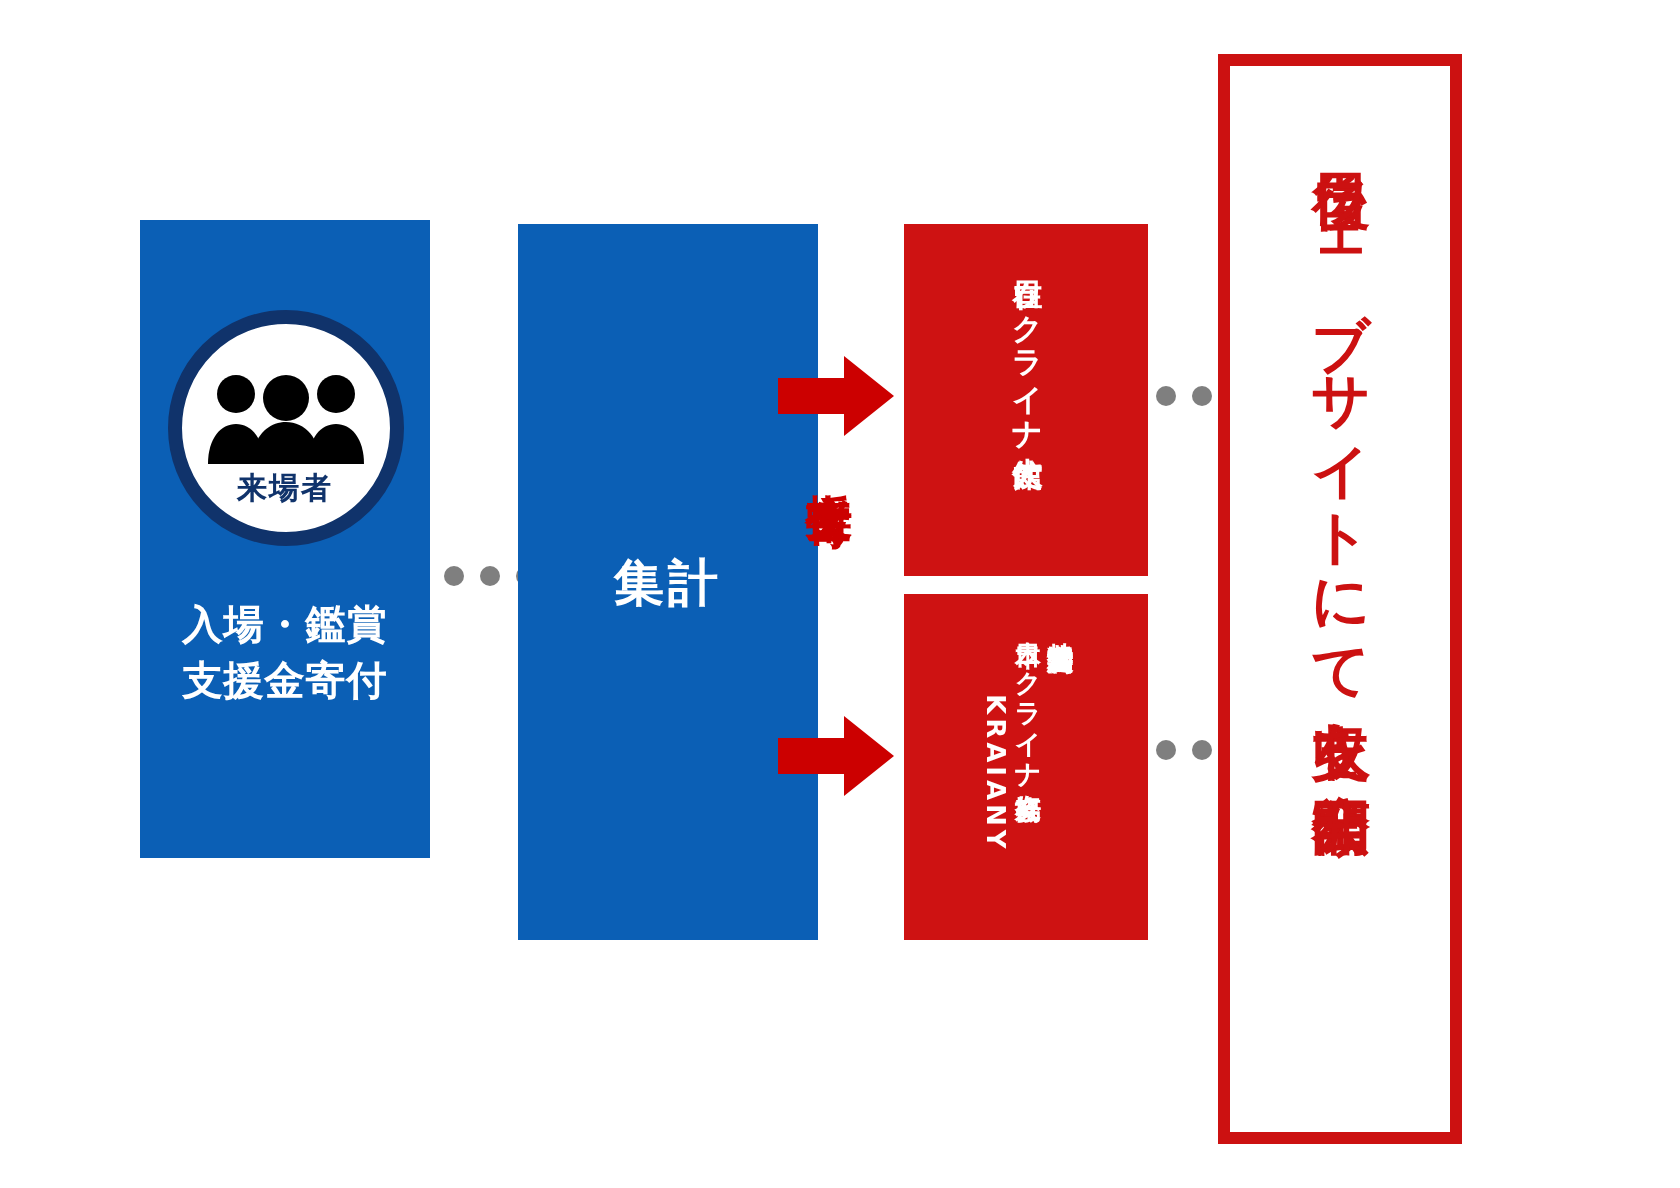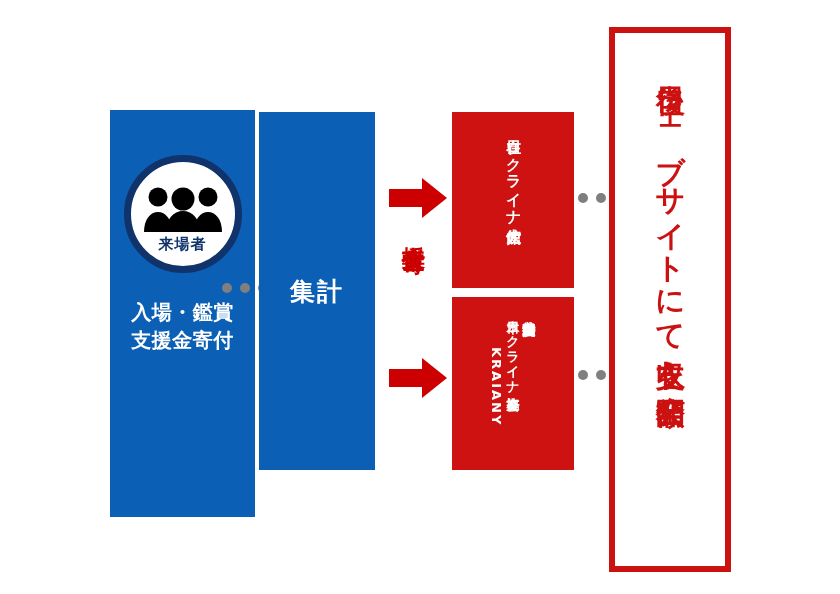"来場者" .panel-1 { height: 407px -> 319px; margin-left: 40px -> none }
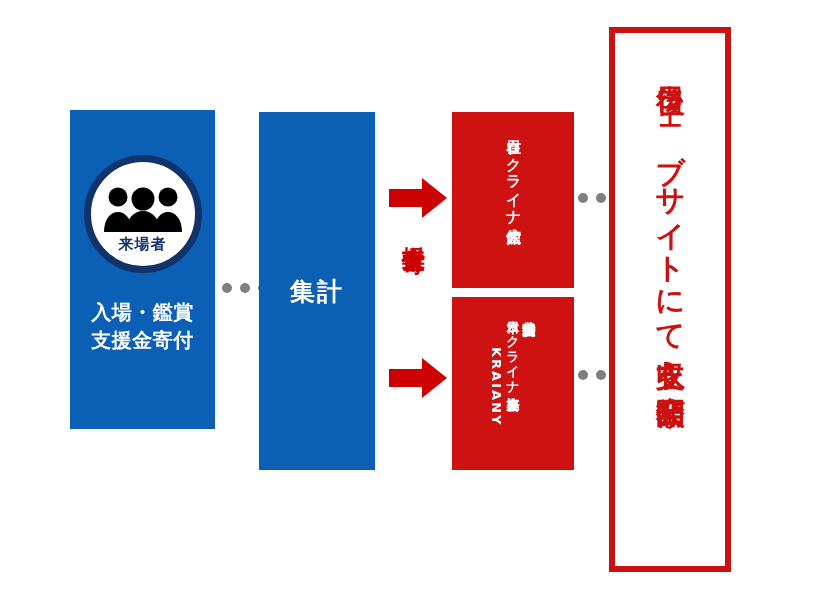"集計" .panel-2 { padding-left: none -> 34px }
